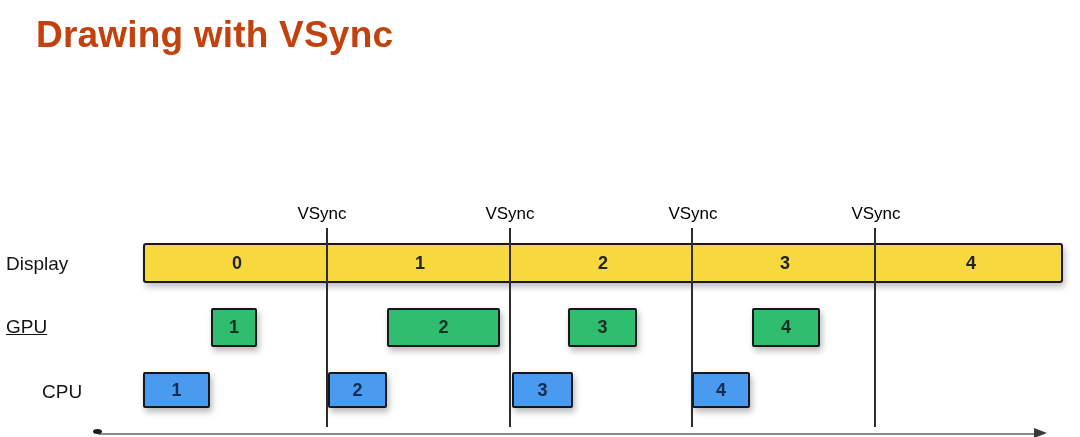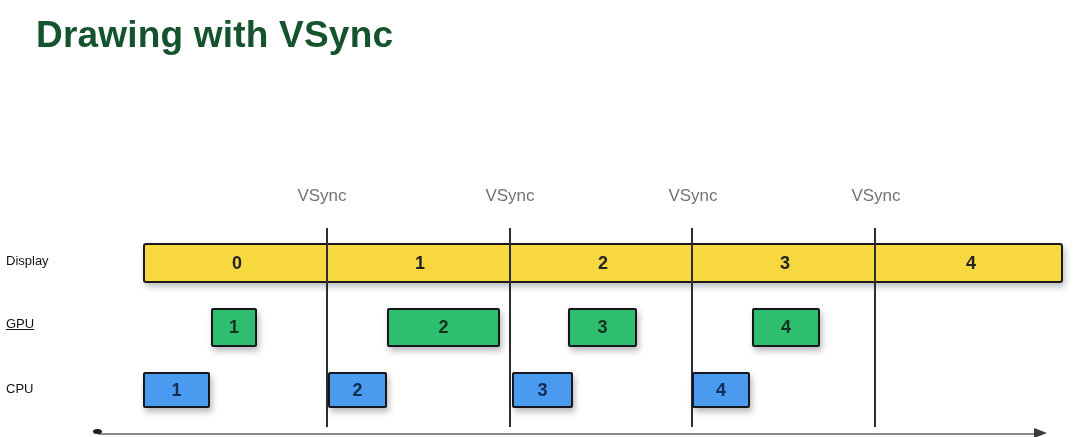"Drawing with VSync" .title { color: #14532d -> #c2410c }
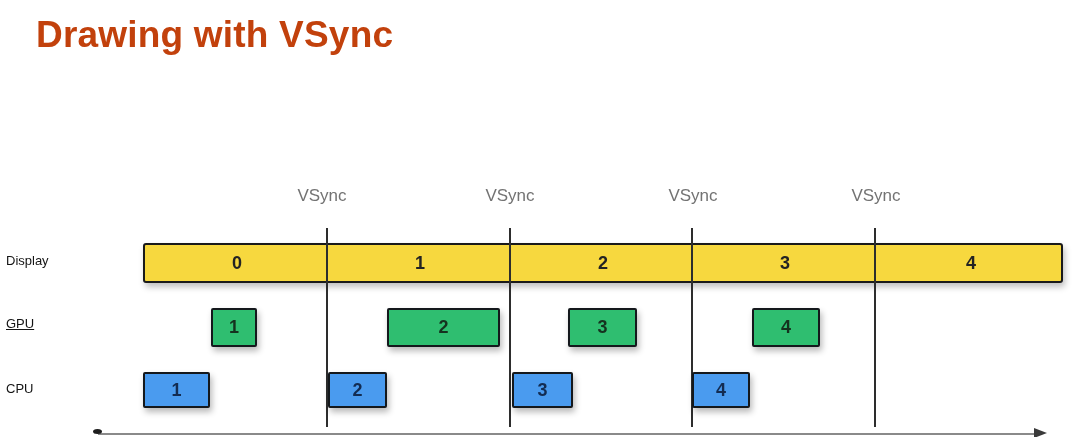"VSync" .vsync-label { color: #737373 -> #000000; top: 186px -> 204px }
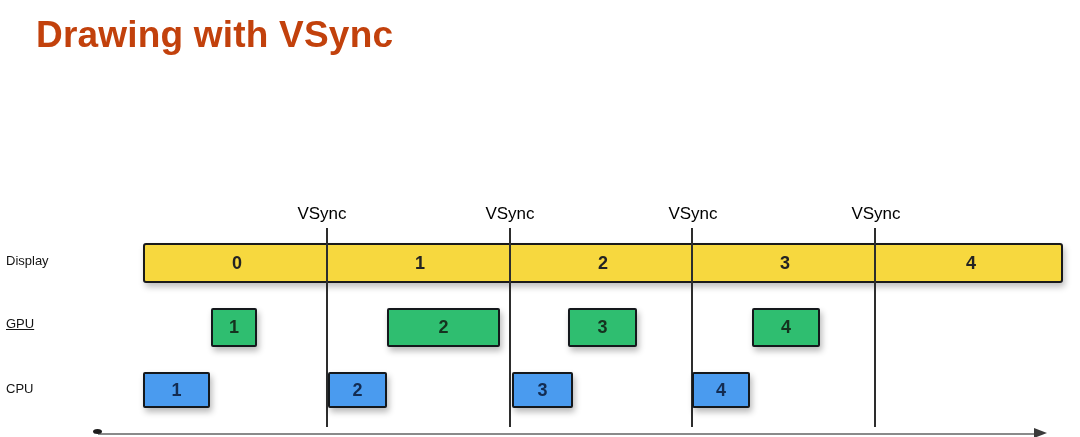"Display" .row-label { font-size: 13px -> 19px }
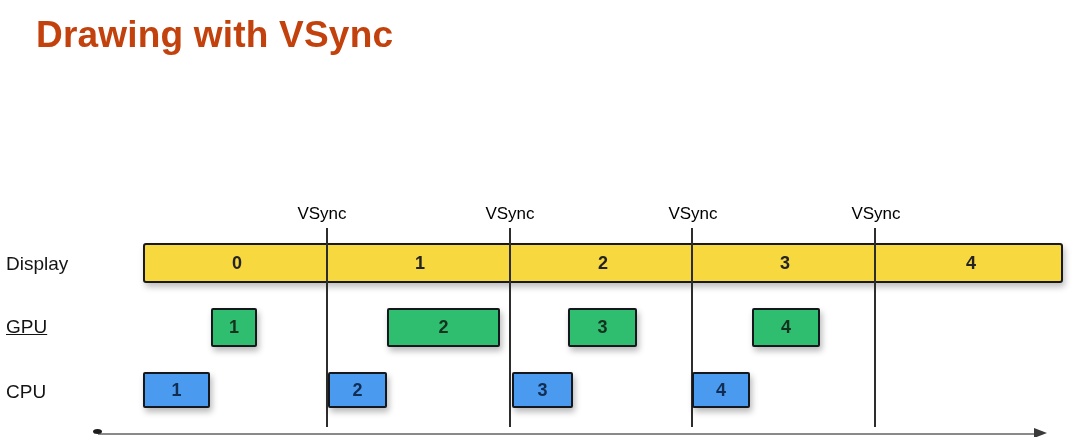"CPU" div.row-label { margin-left: none -> 36px }
